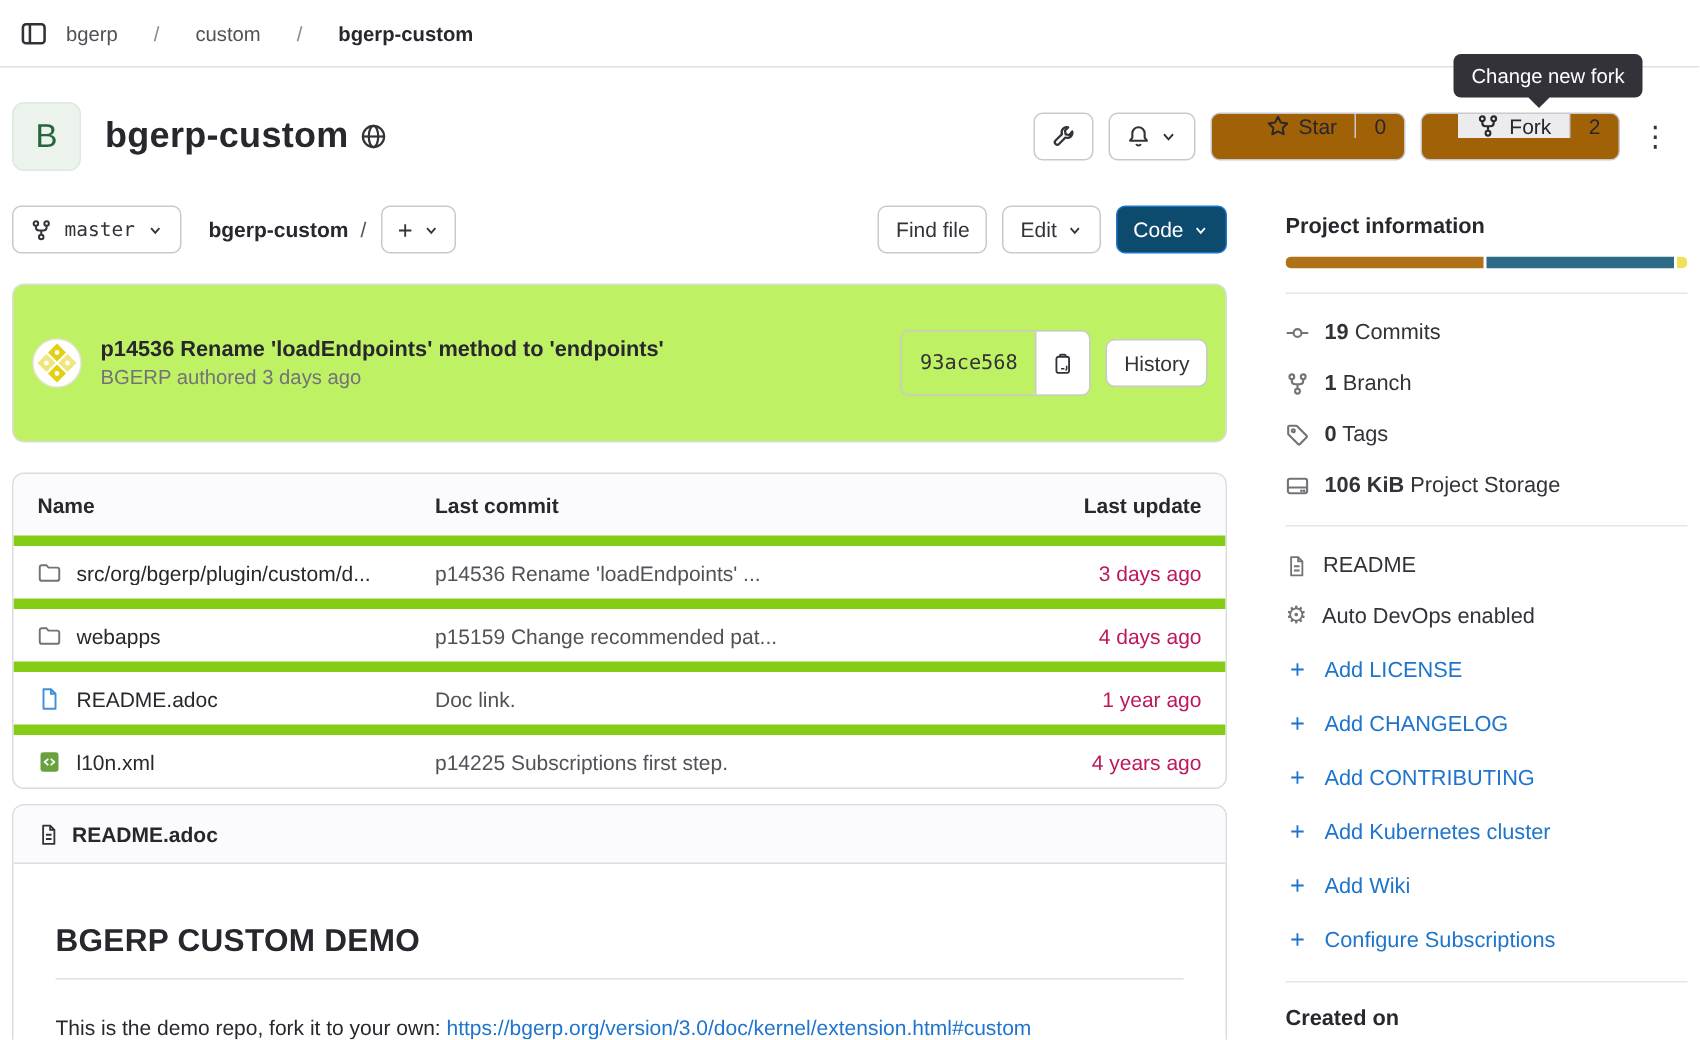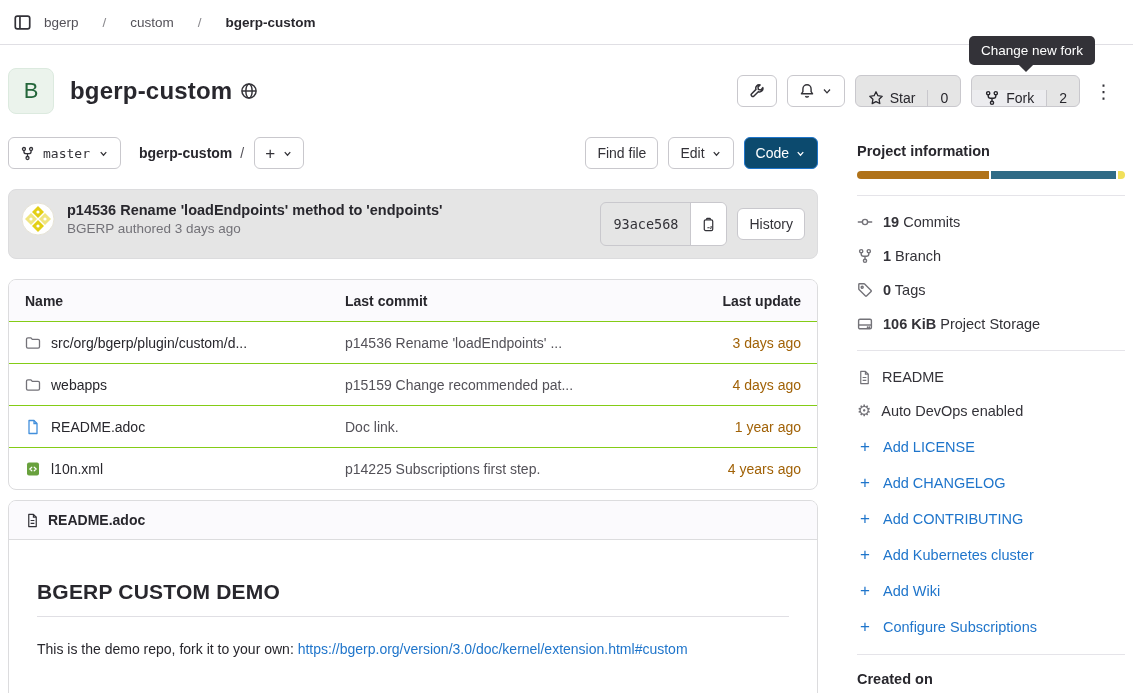"Star" .btn-group { align-items: flex-end -> flex-start; background: #e5e5e5 -> #a16207; padding-left: none -> 24px }
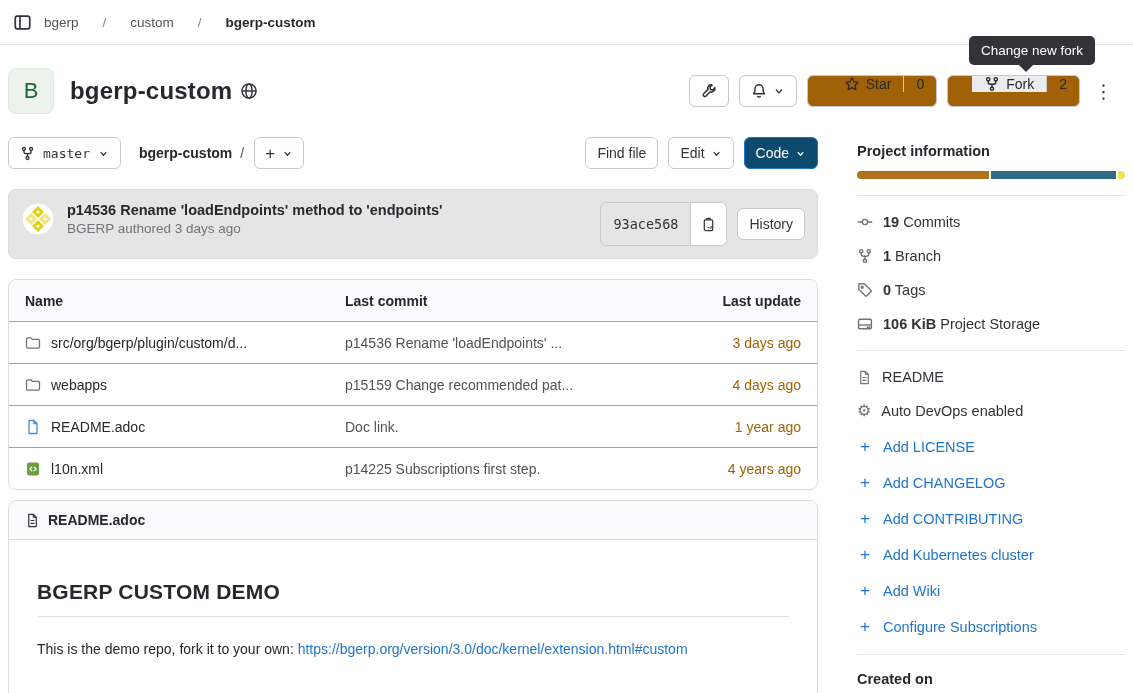"p14536 Rename 'loadEndpoints' method to" .commit-box { align-items: flex-start -> center; background: #e5e5e5 -> #bef264; padding: 12px 12px -> 30px 12px }
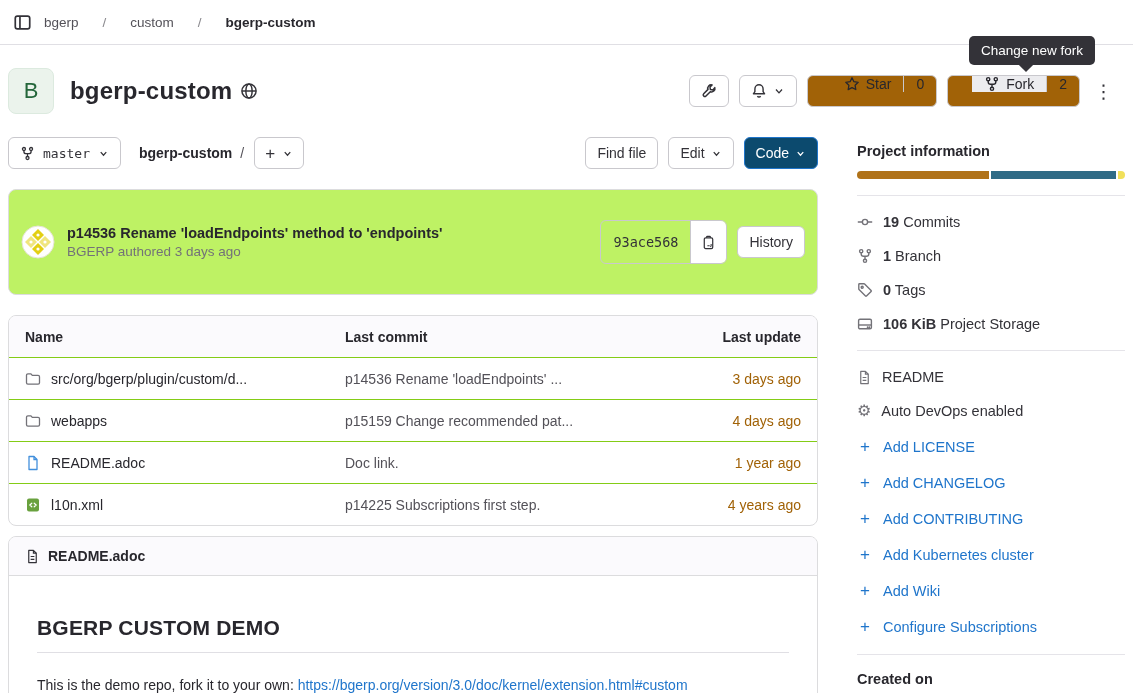"Name" .col-name { width: 320px -> 265px }
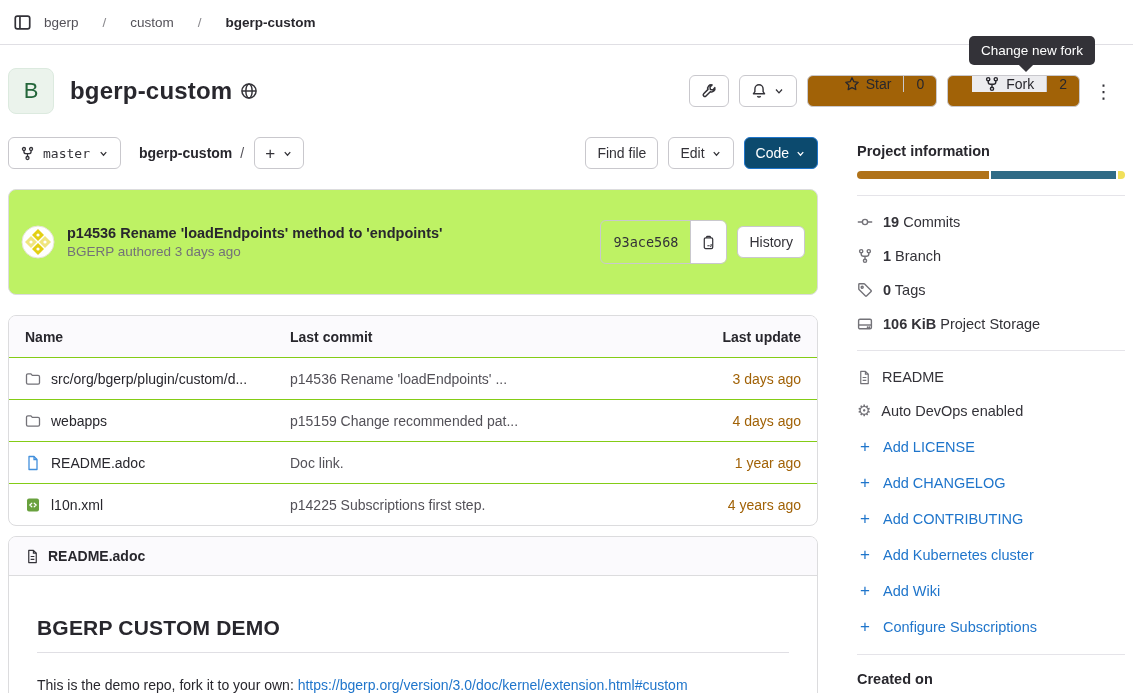"src/org/bgerp/plugin/custom/d..." .ft-row { border-top: 1px solid #84cc16 -> 7px solid #84cc16 }
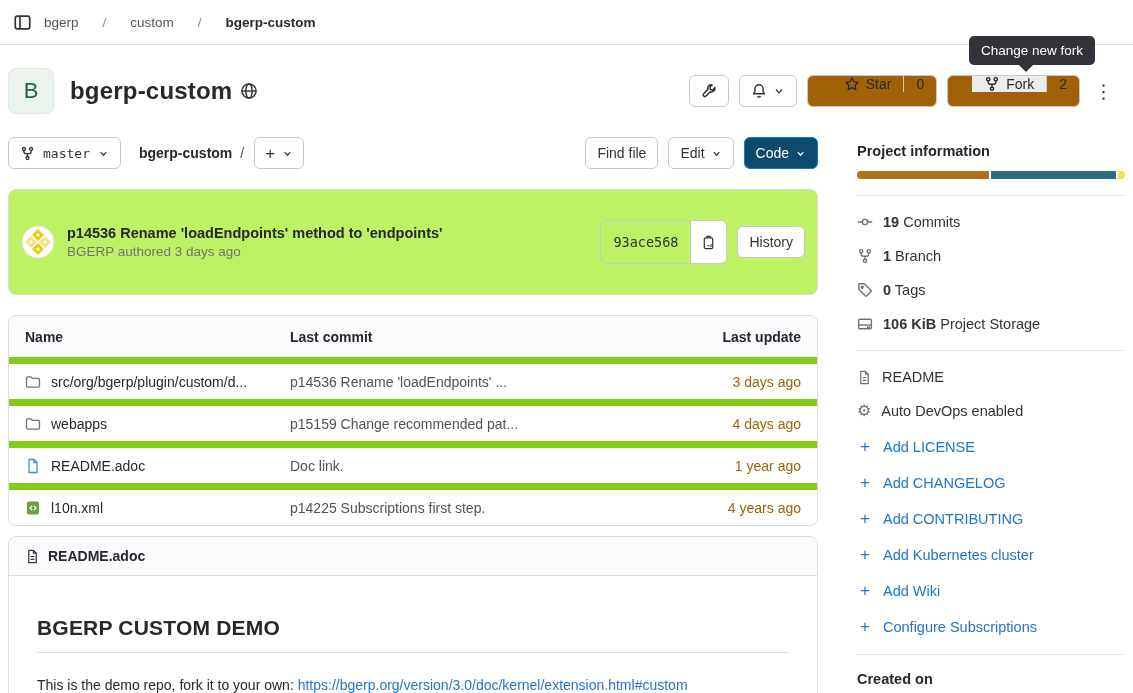"3 days ago" .col-updated { color: #a16207 -> #be185d }
